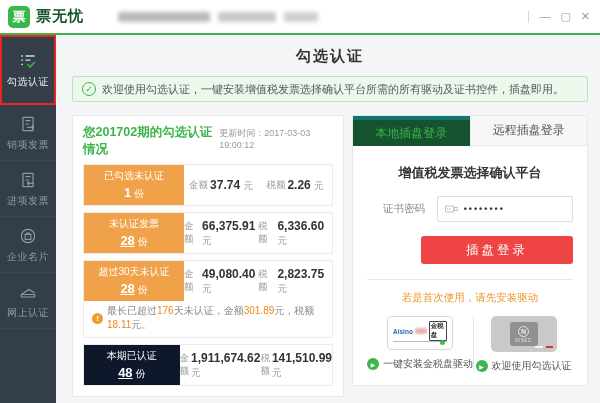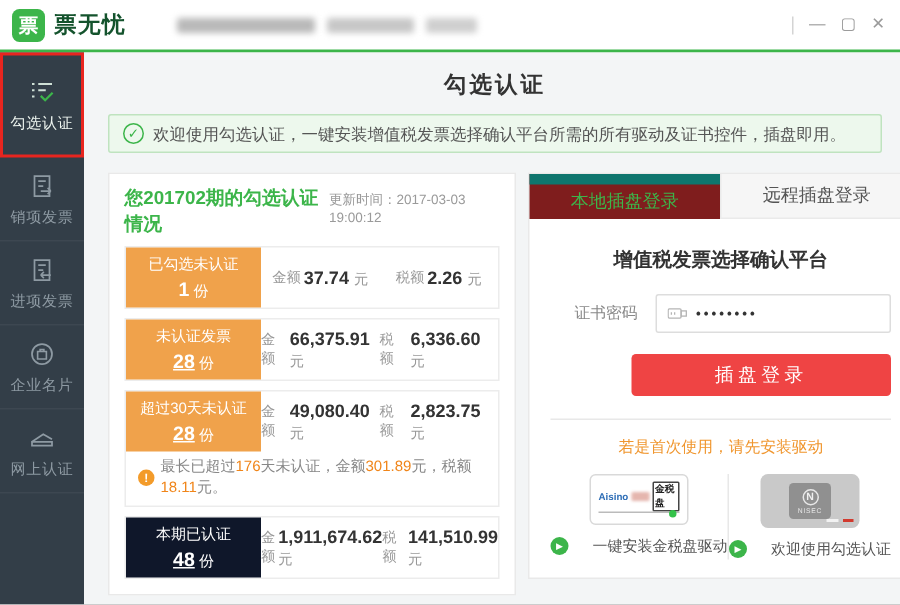"本地插盘登录" .tab.active { background: #7f1d1d -> #14532d; border-top: 7px solid #0f766e -> 4px solid #0f766e }
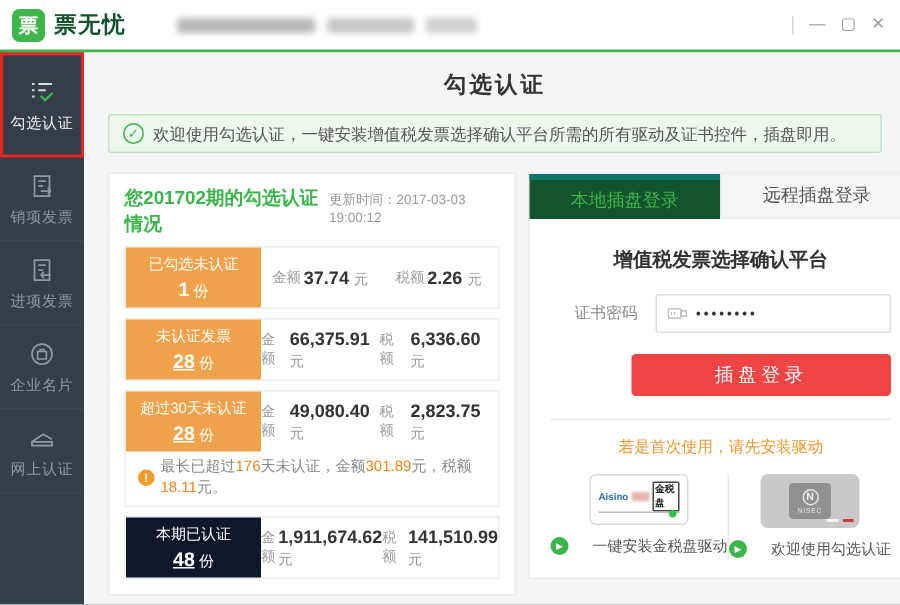"已勾选未认证" .stat-block { width: 90px -> 100px }
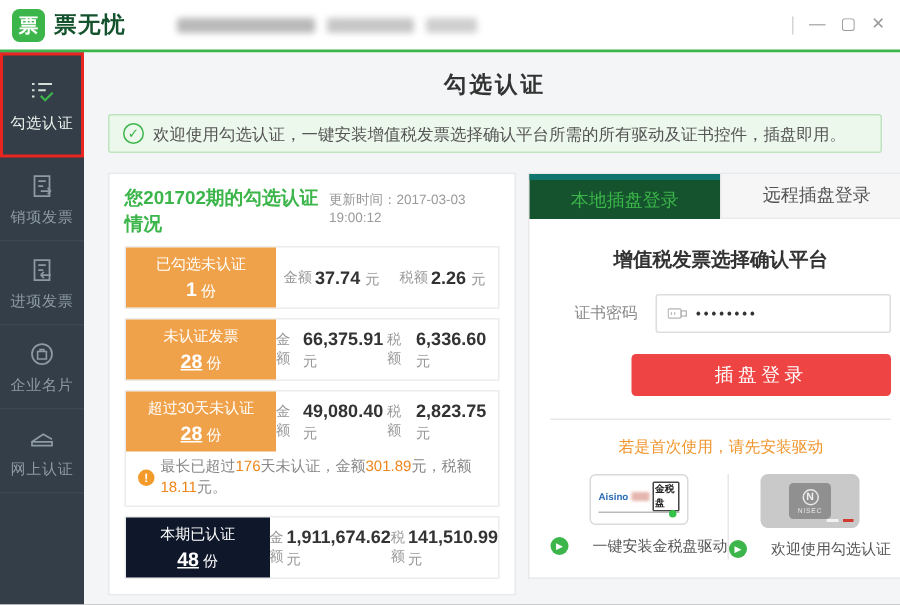"一键安装金税盘驱动" .drv-action { gap: 16px -> 4px }
